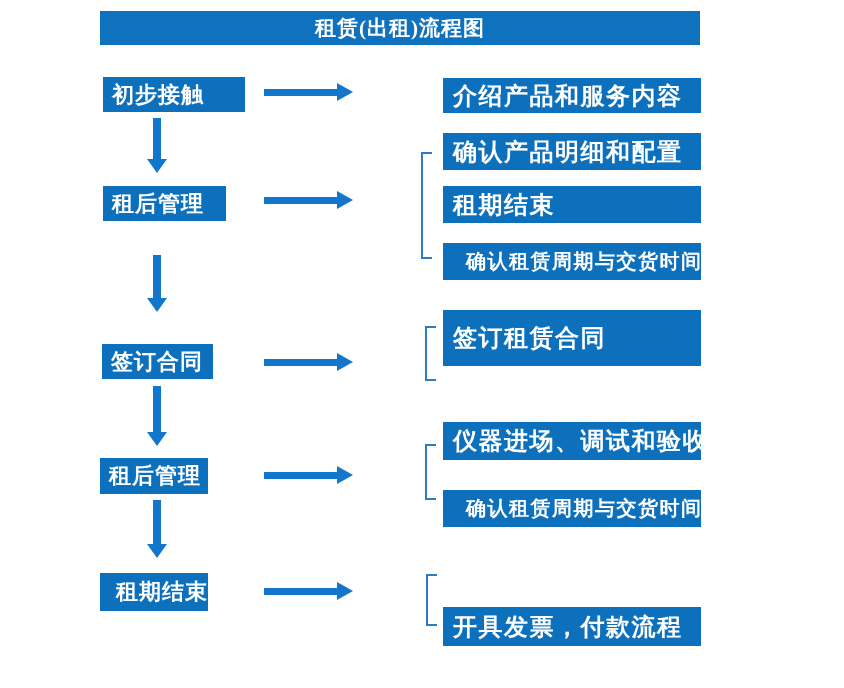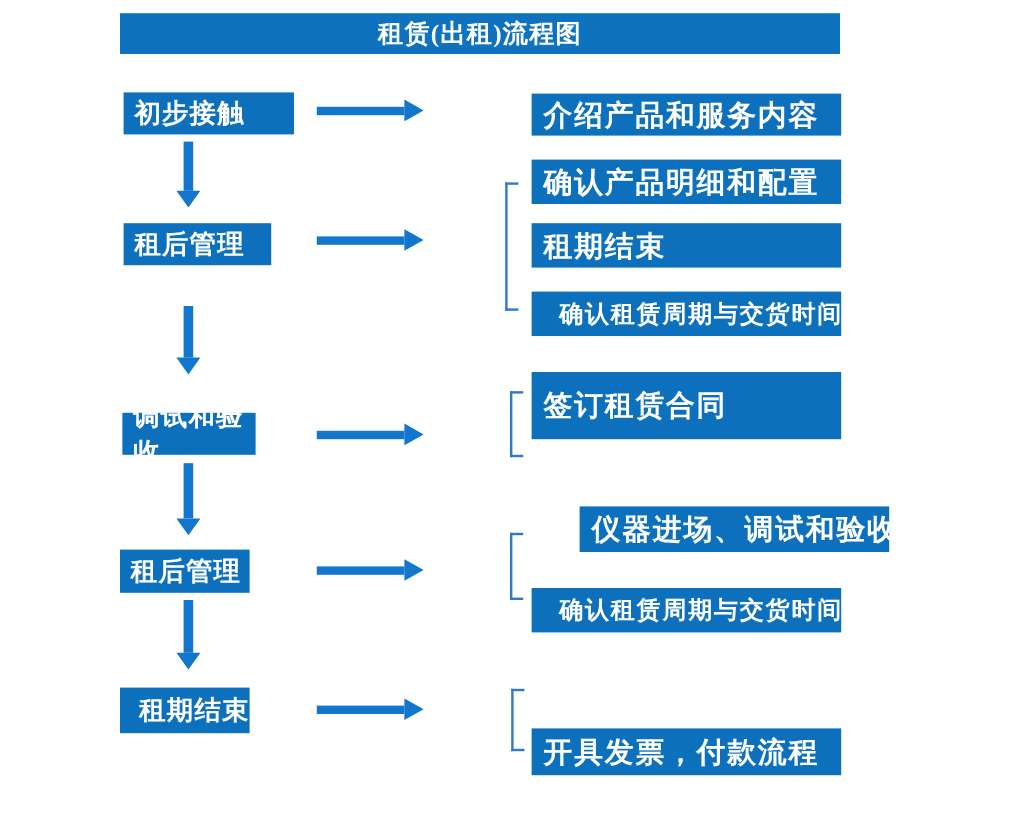"调试和验收" span { text: 调试和验收 -> 签订合同 }
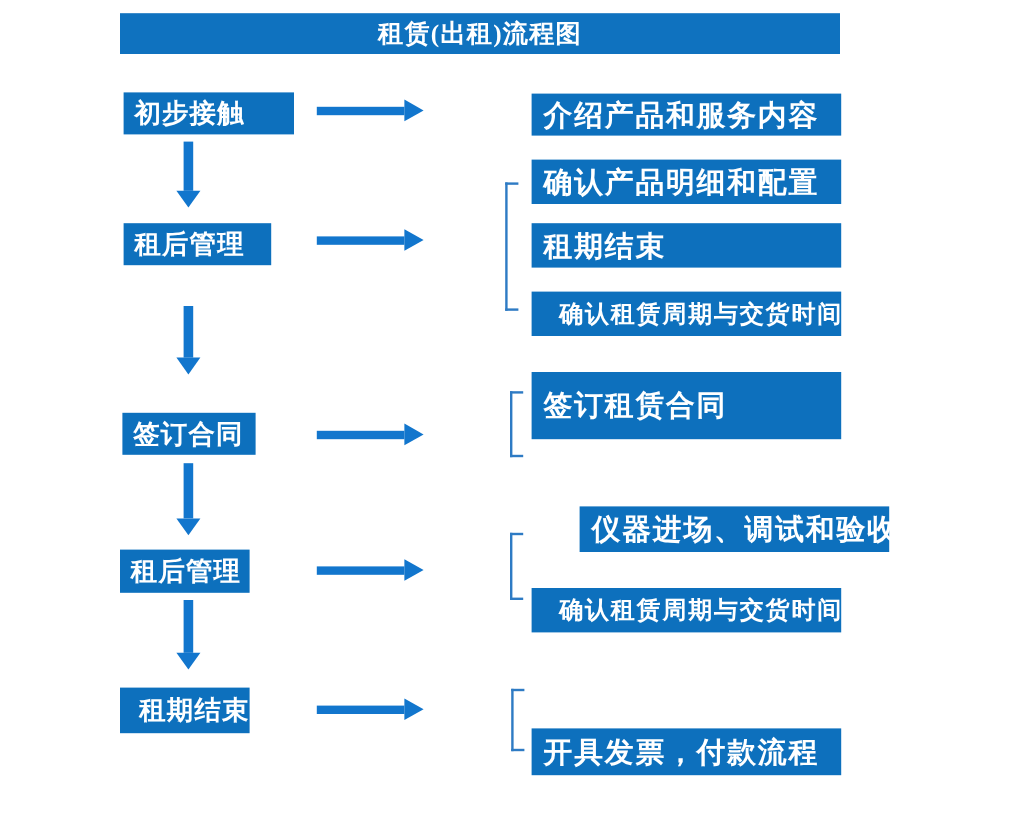"仪器进场、调试和验收" div.outbox { margin-left: 40px -> none }
